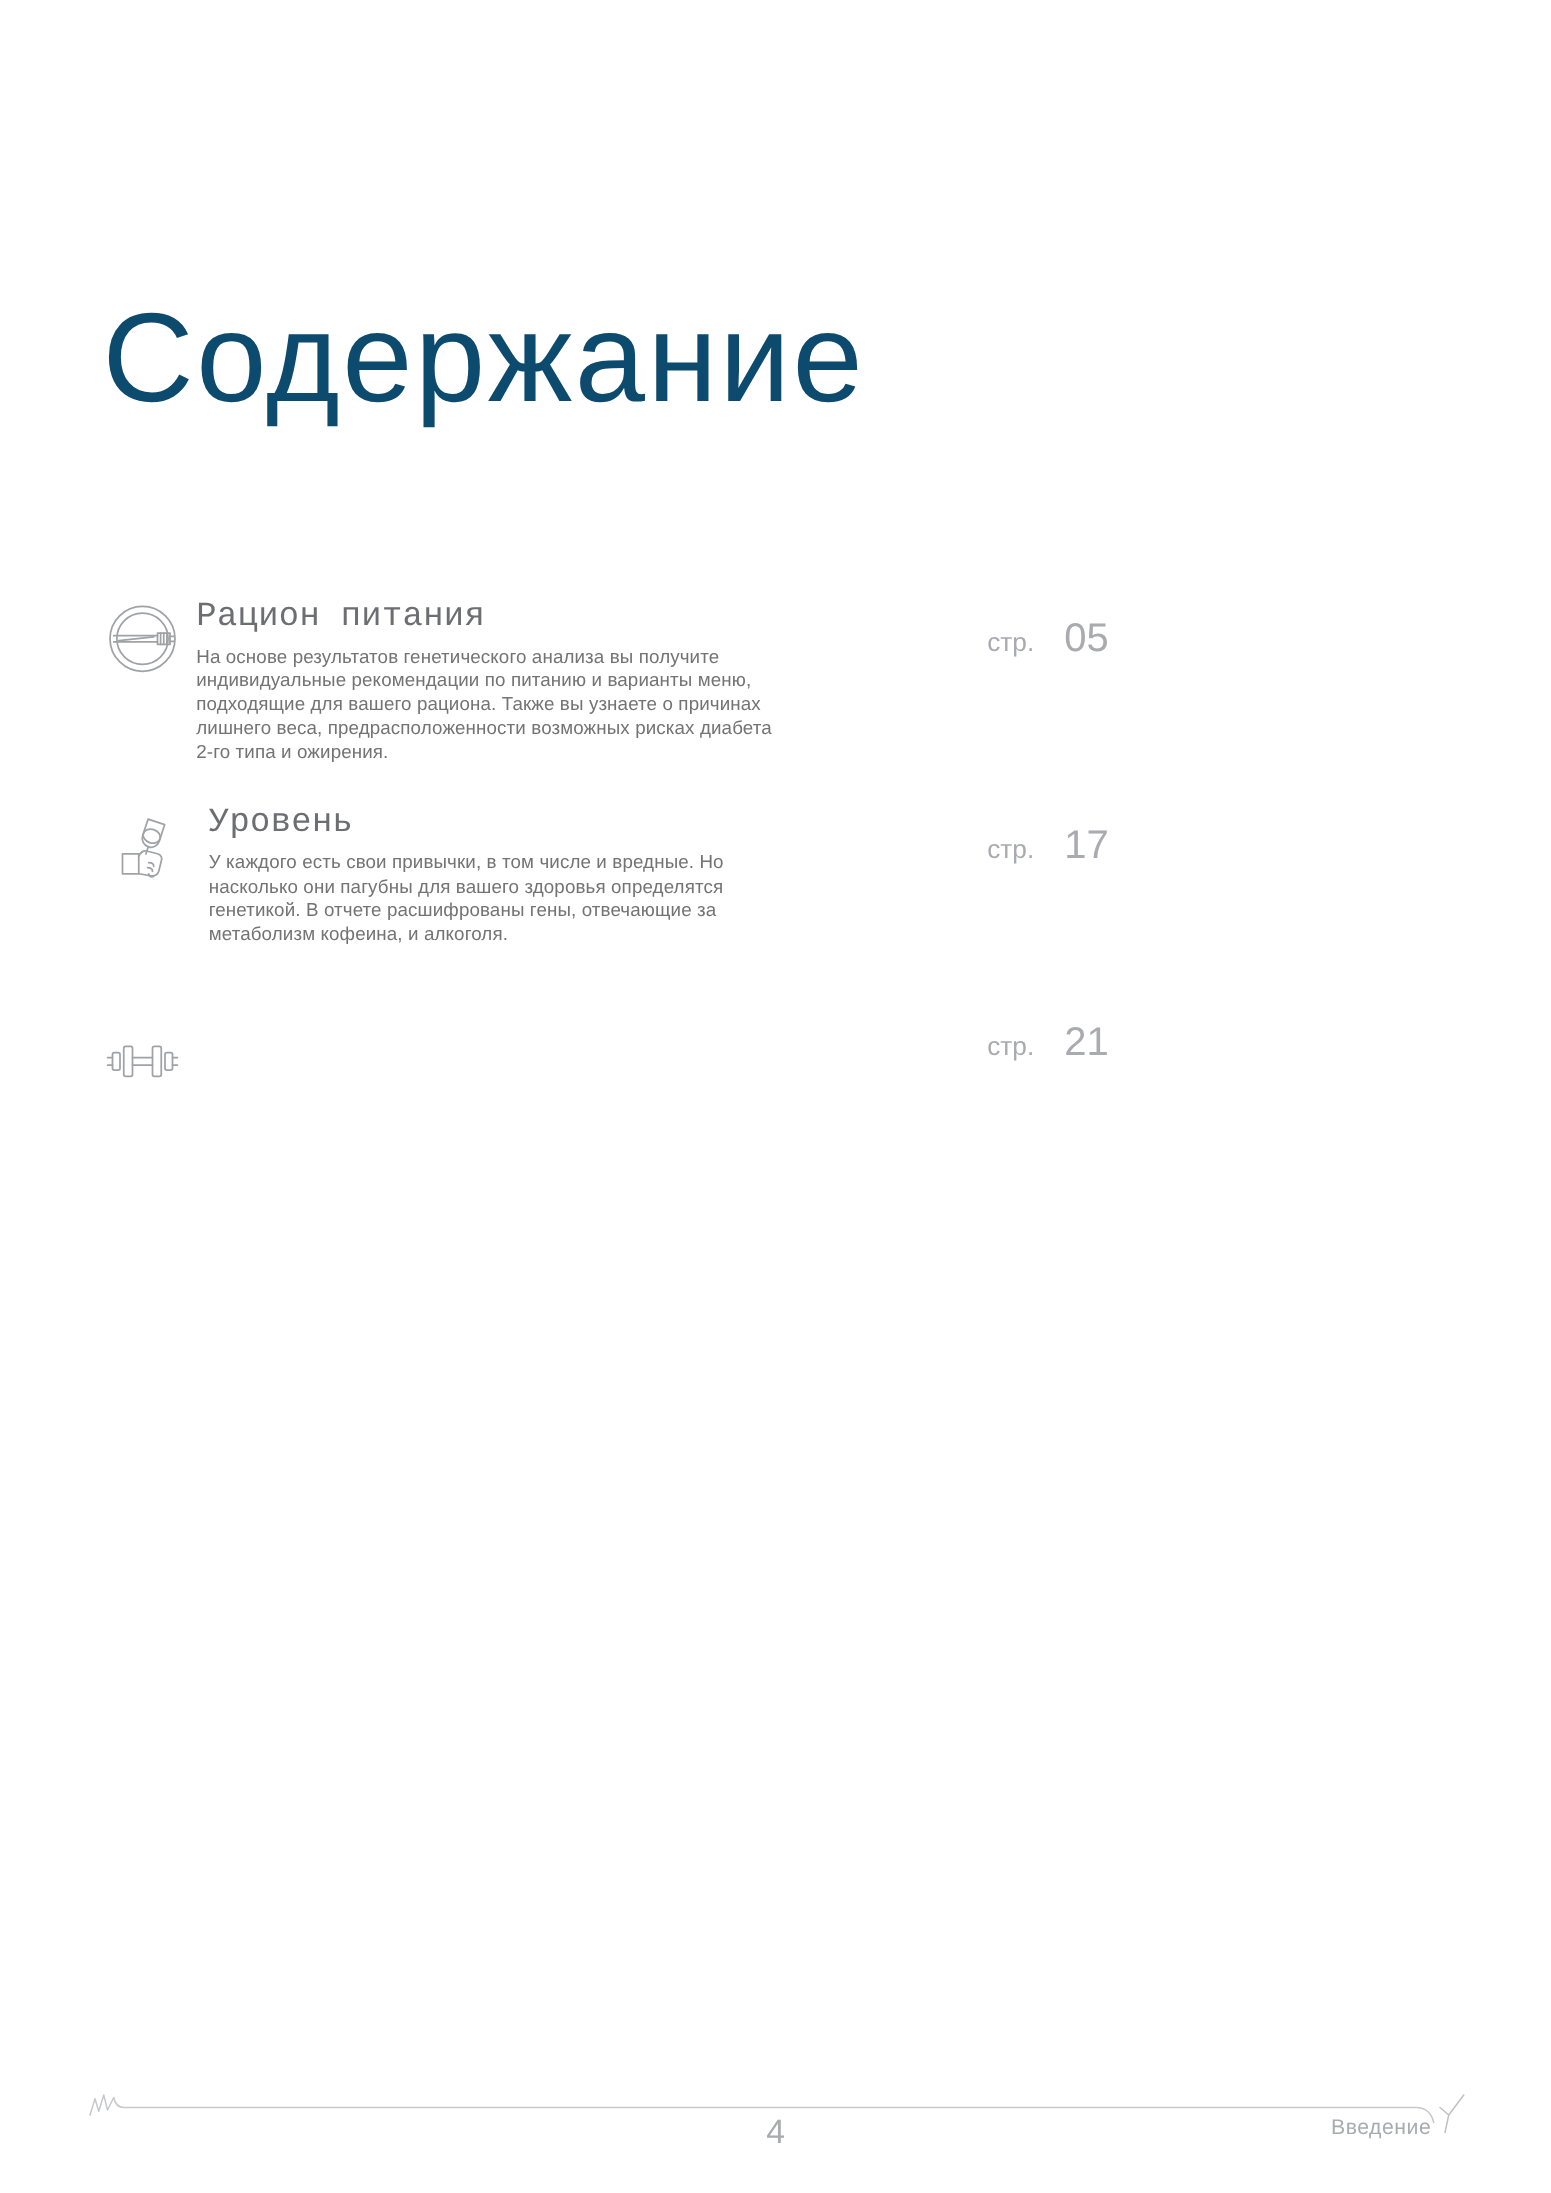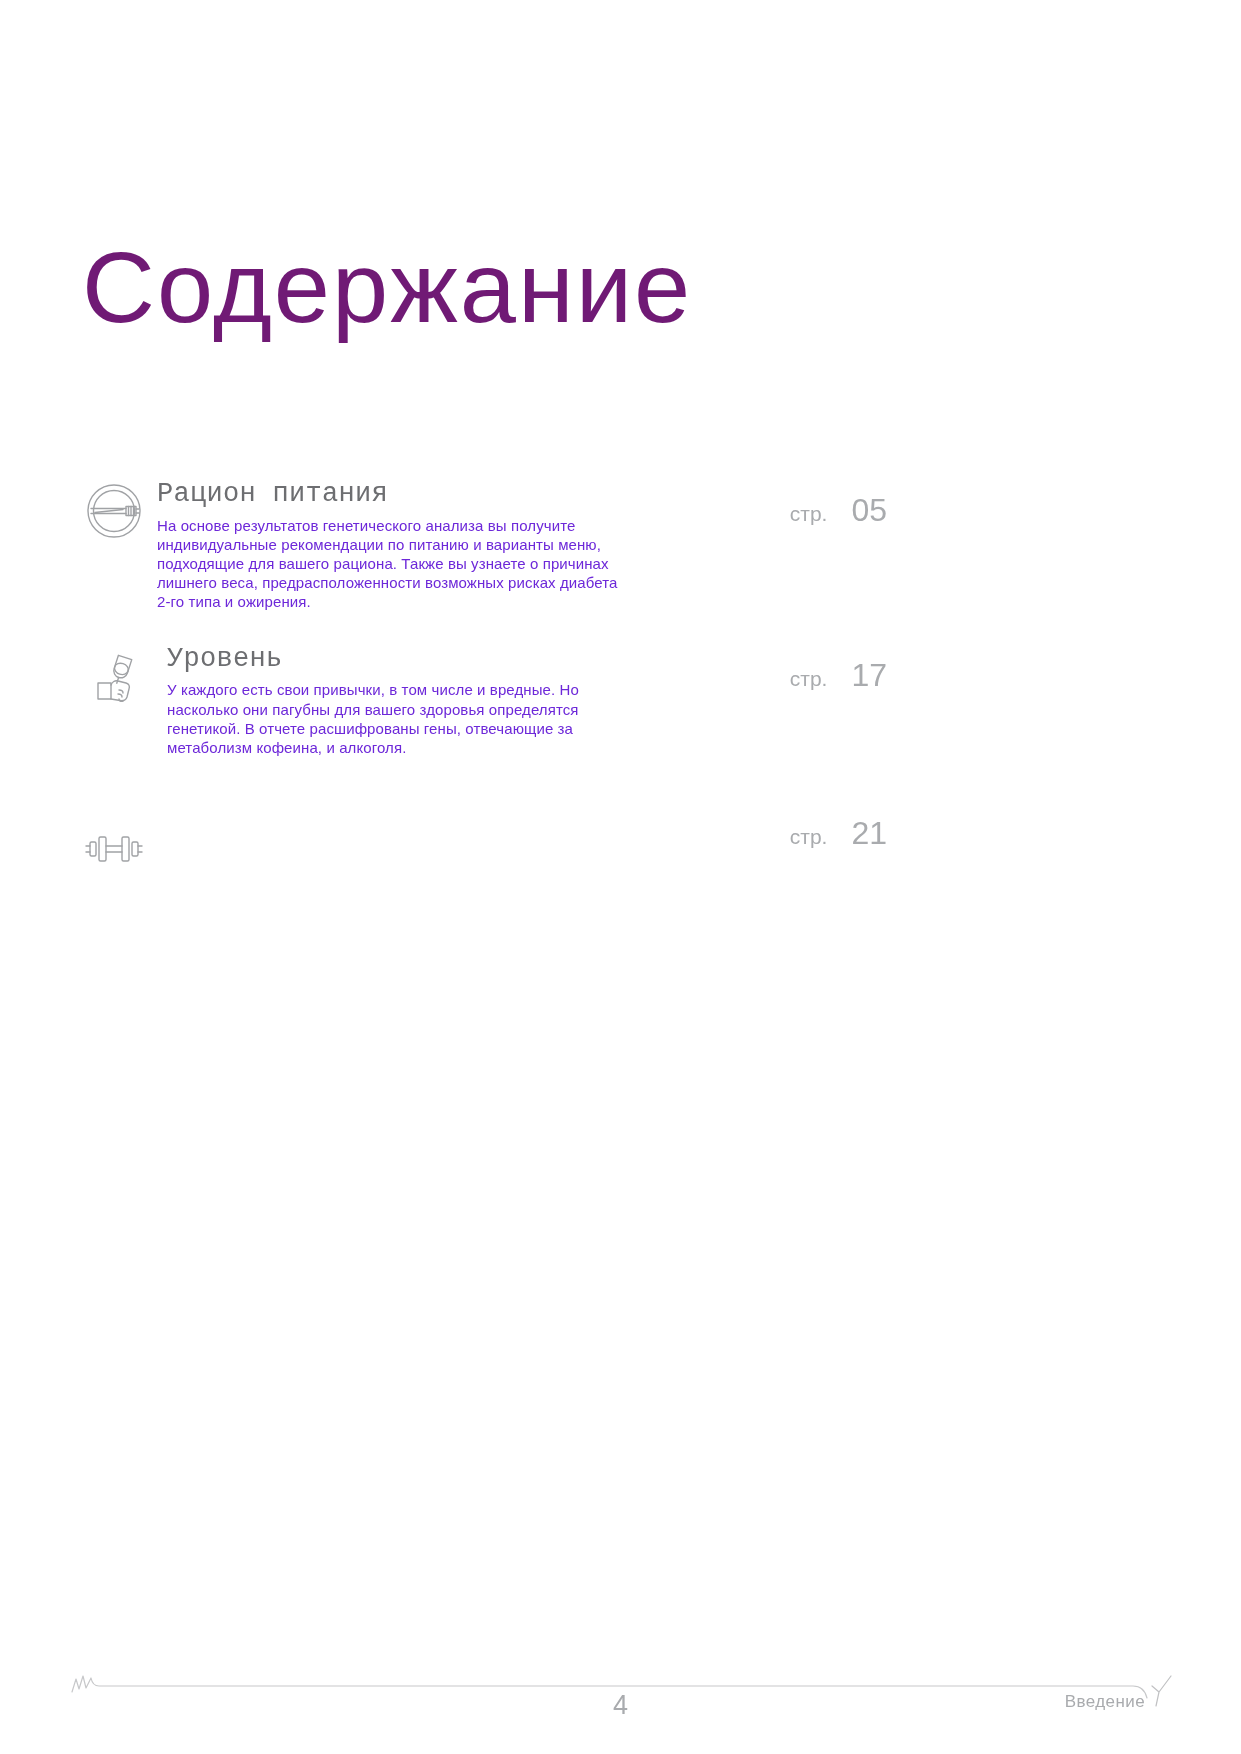"Содержание" .main-title { color: #701a75 -> #0c4a6e }
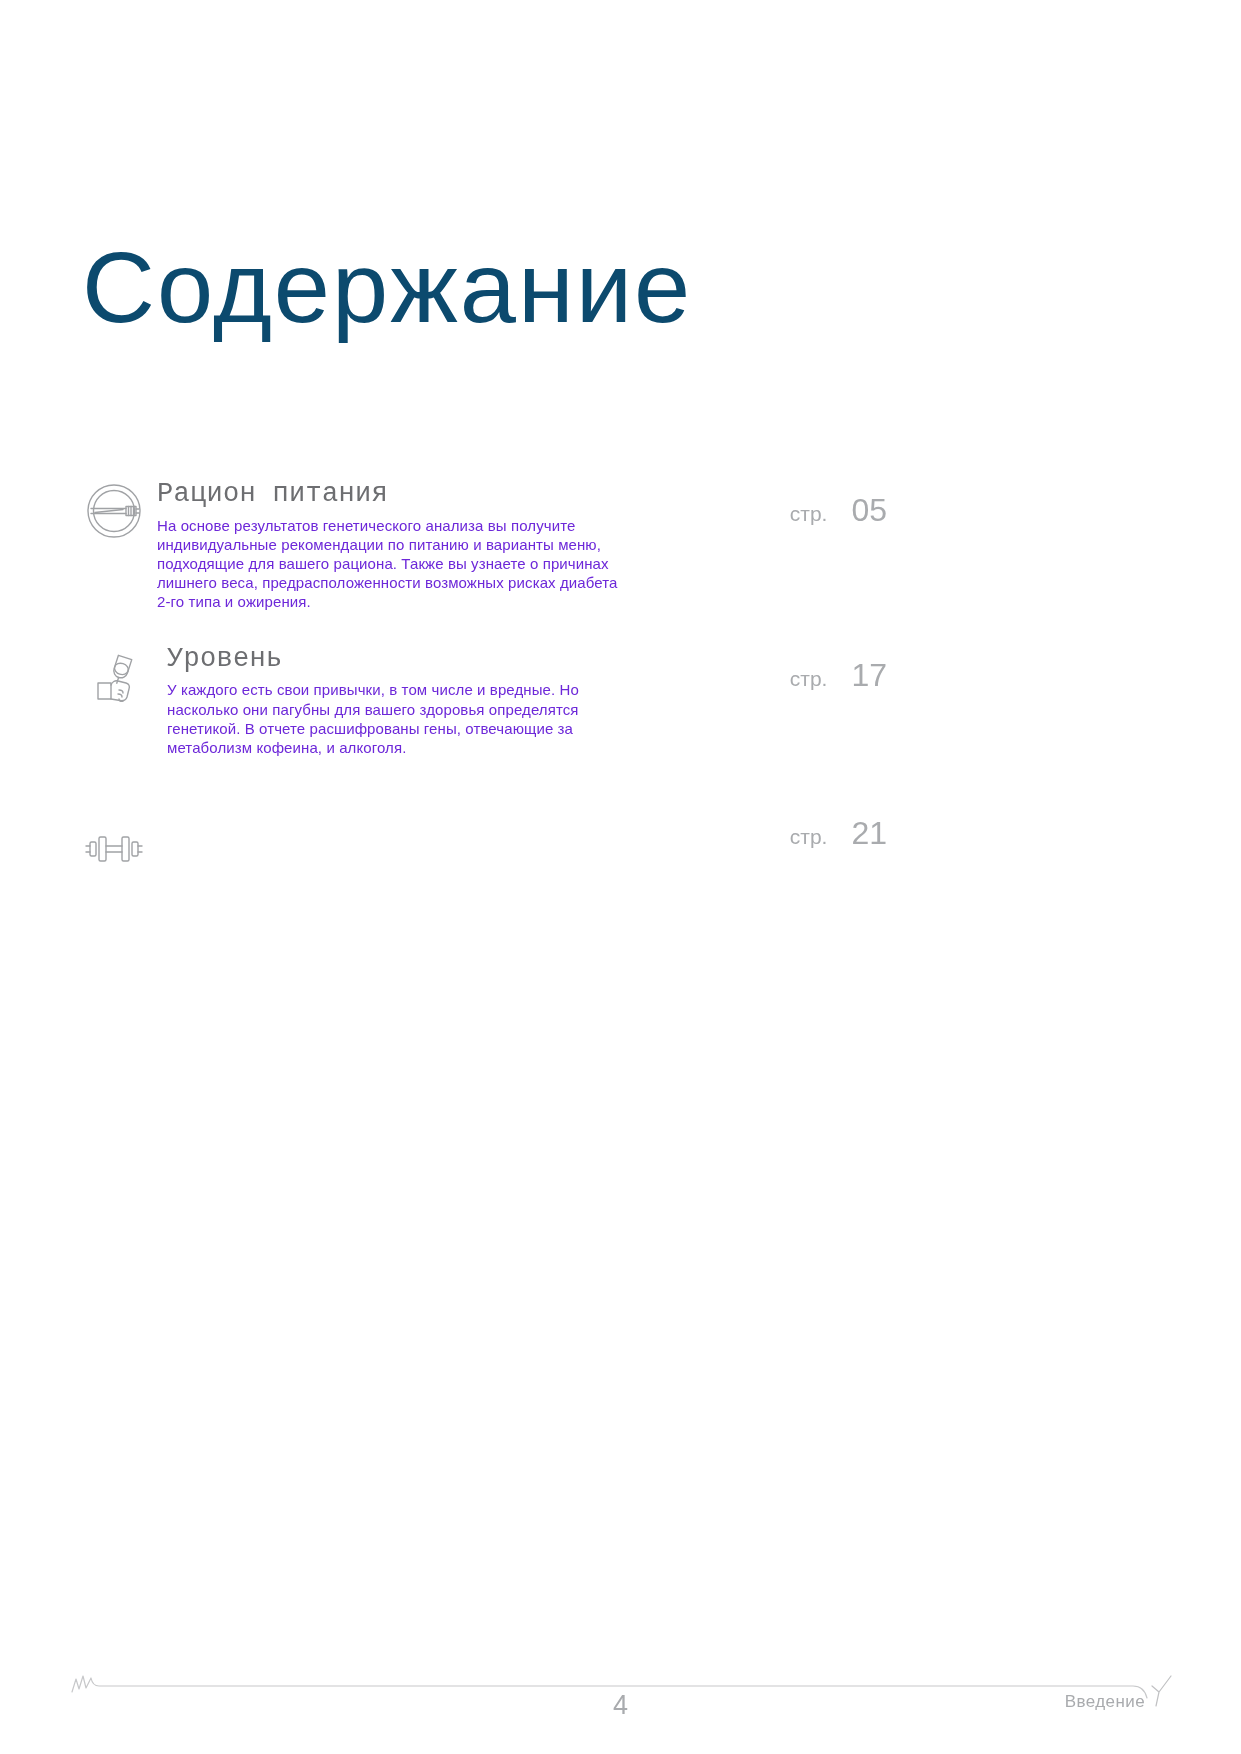"На основе результатов генетического" .sec-desc { color: #6d28d9 -> #737373 }
